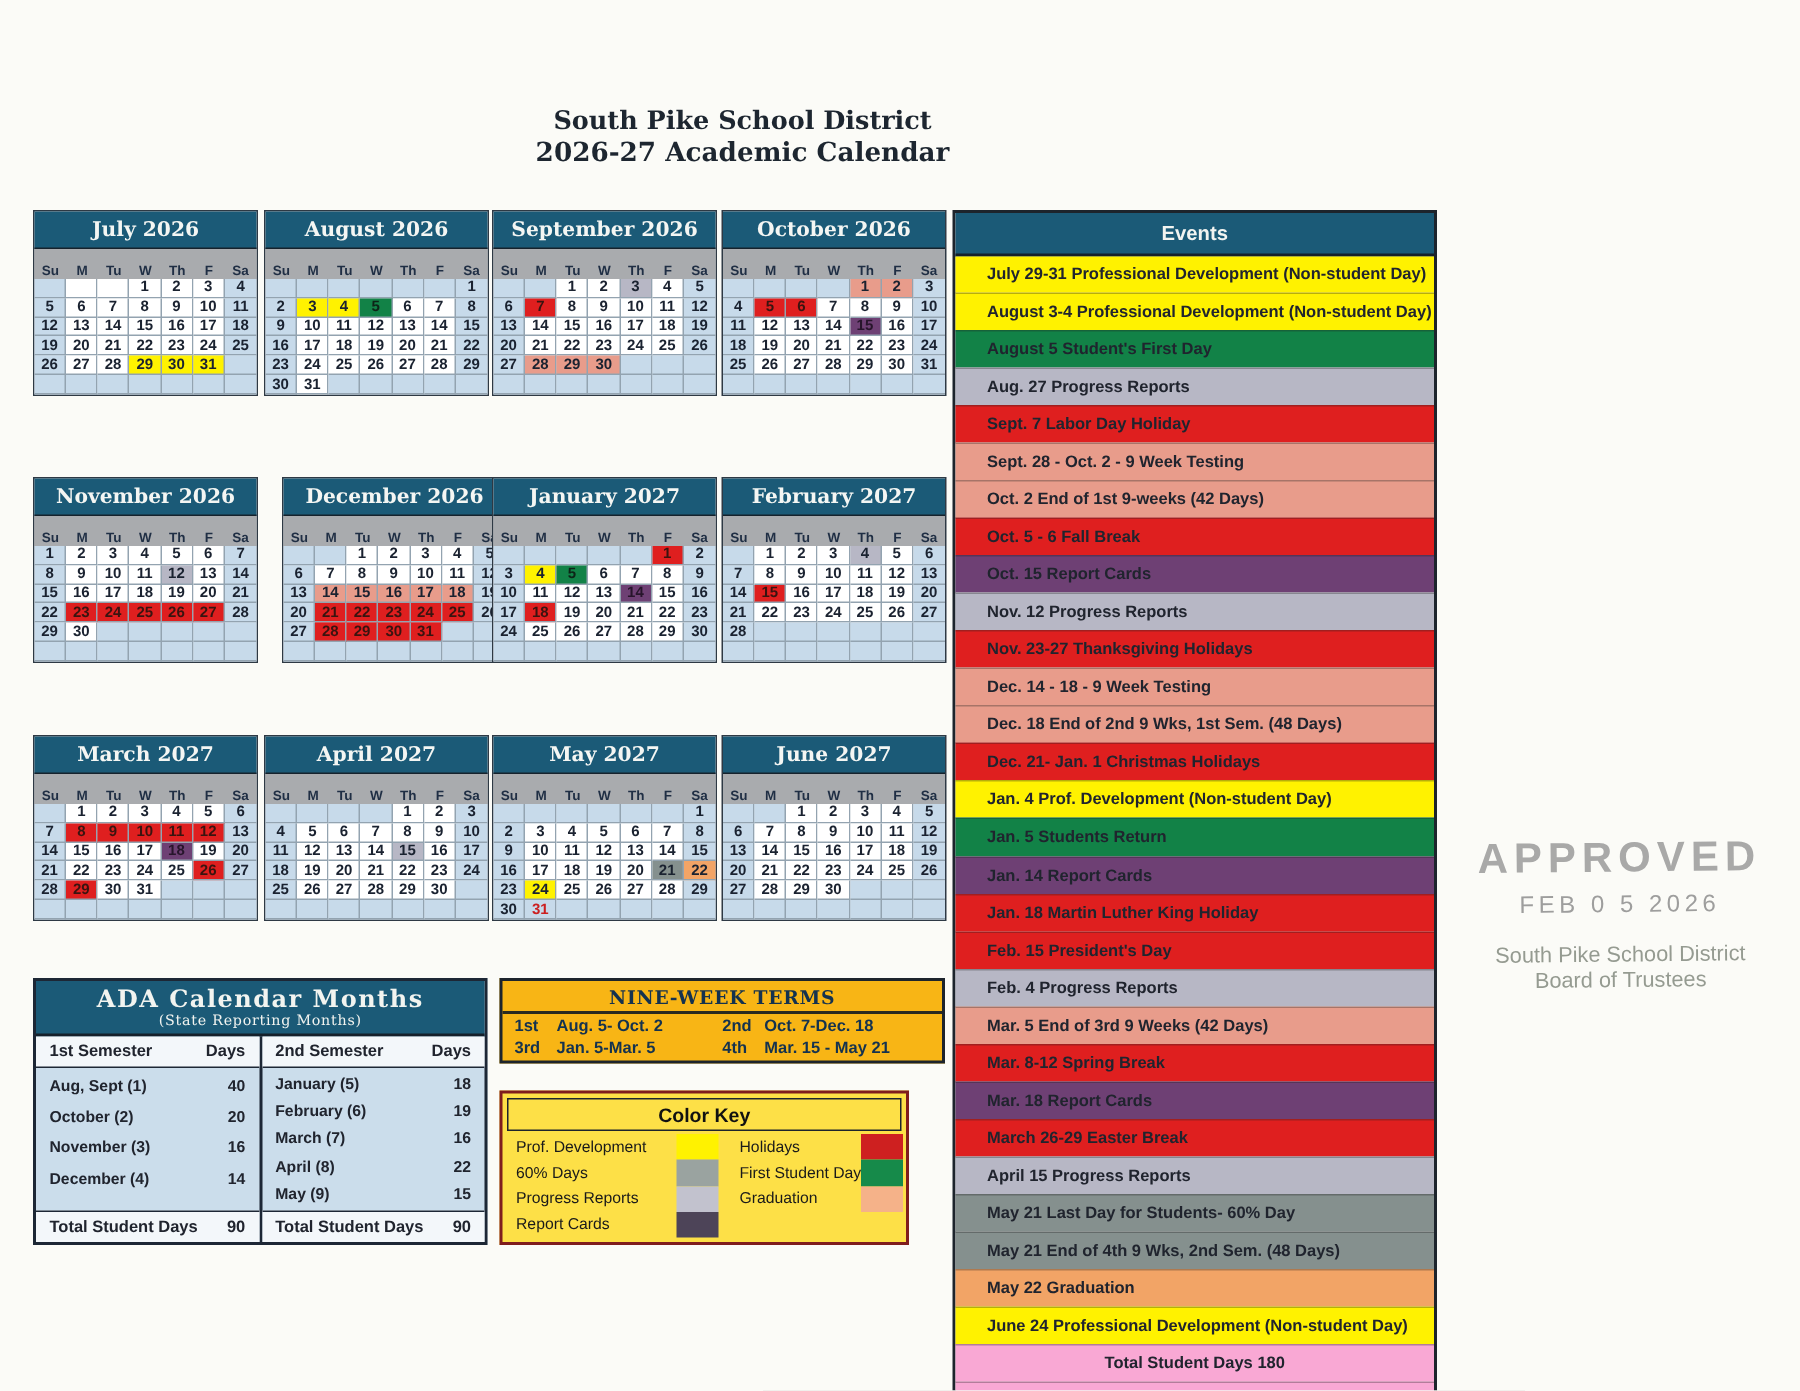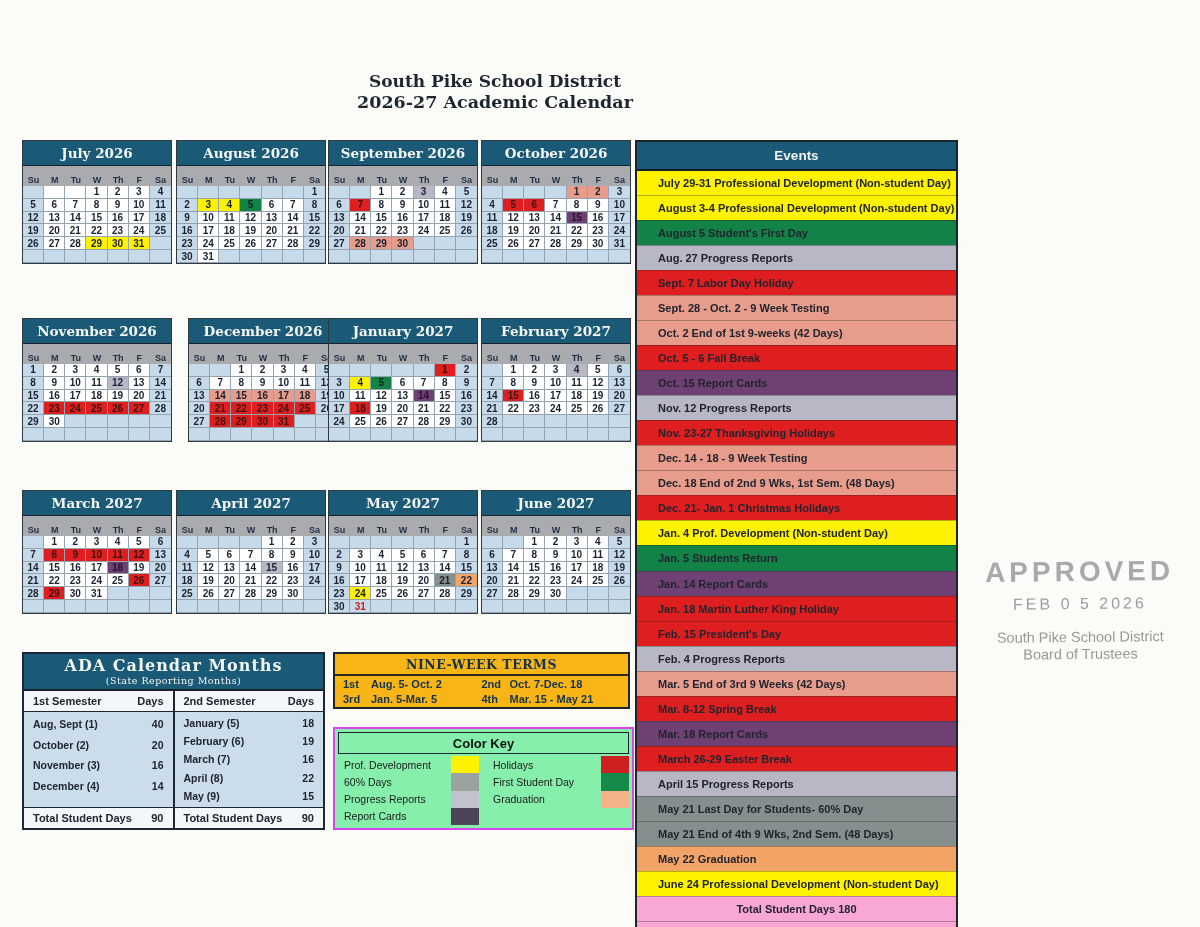"Color Key" .ckey { background: #86efac -> #fde047; border: 2px solid #d946ef -> 2px solid #7f1d1d; width: 301px -> 273px }
